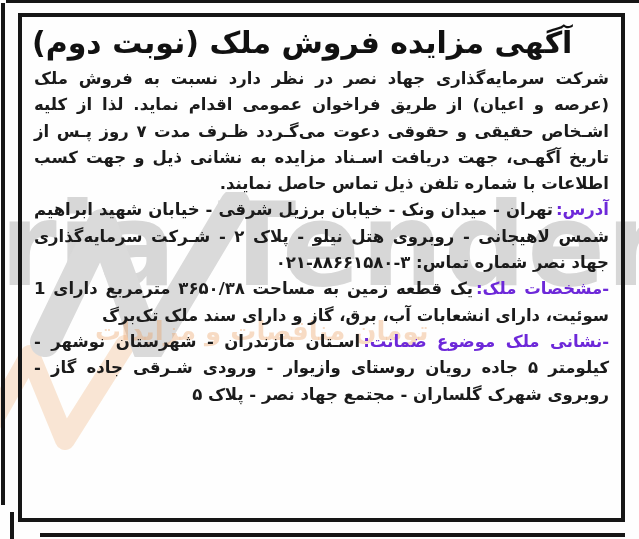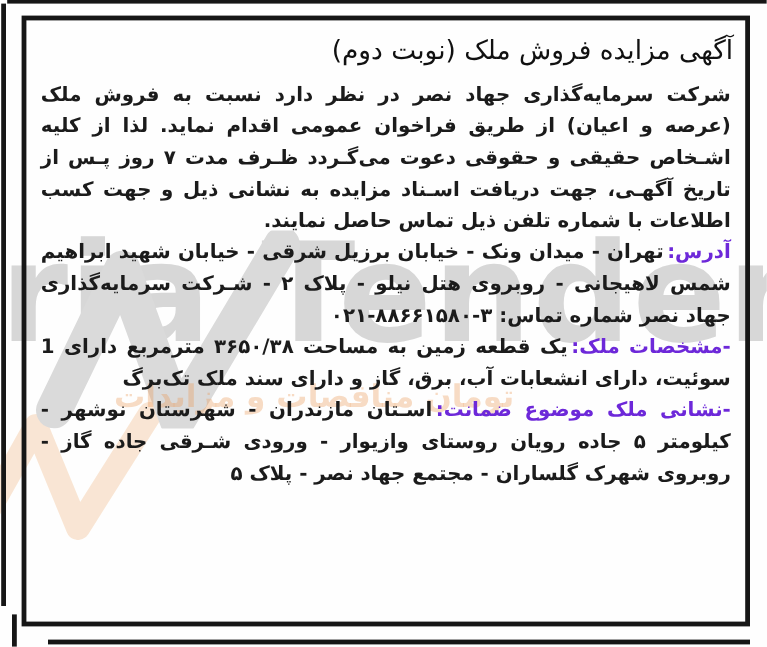"آگهی مزایده فروش ملک (نوبت" #ad-title { font-size: 22px -> 30px; font-weight: 400 -> 700; text-align: right -> left }
